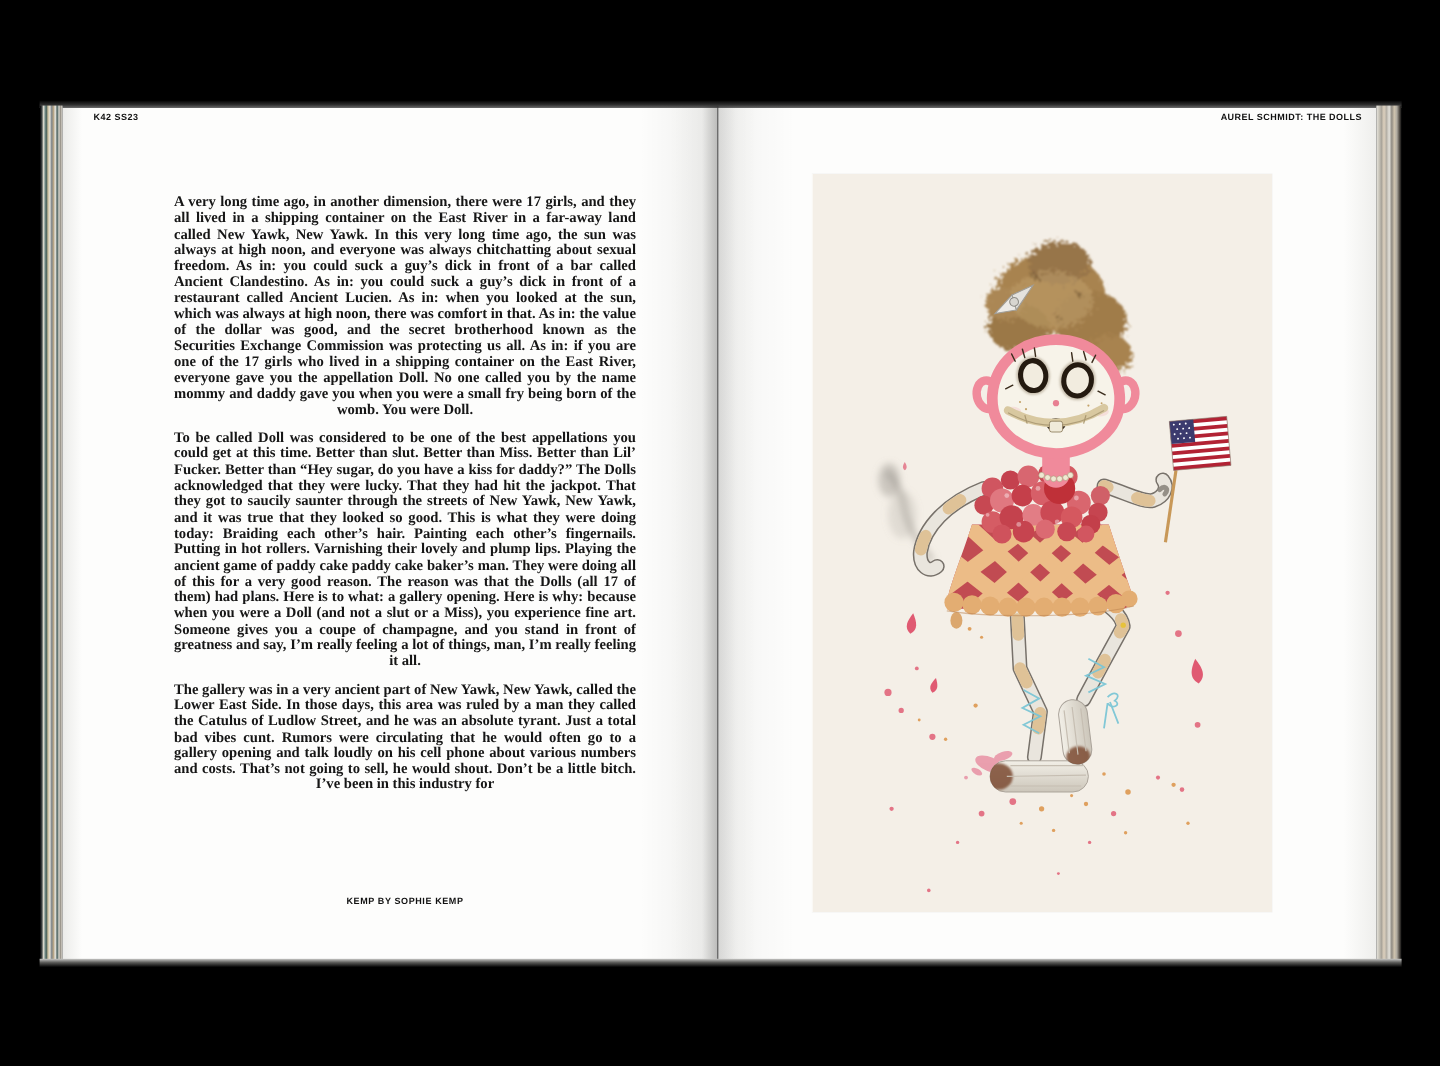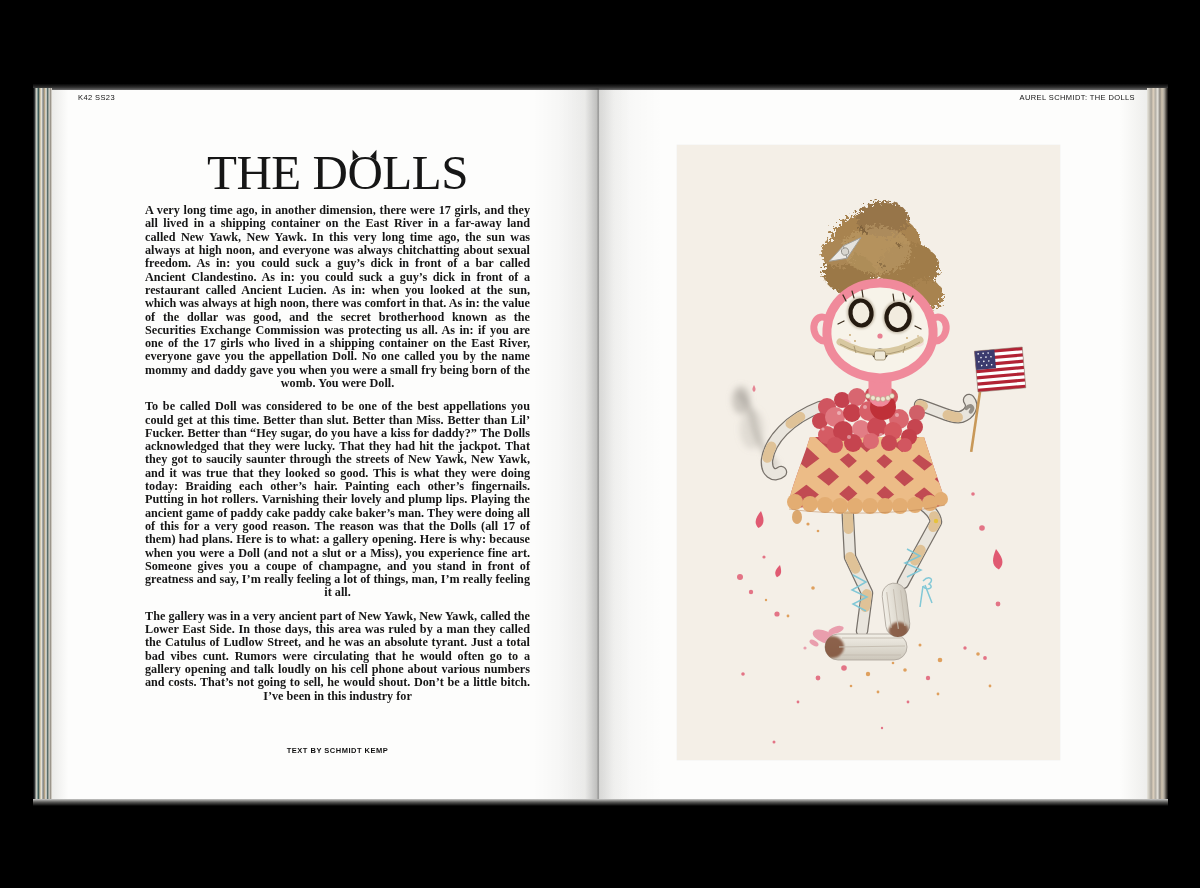"K42 SS23" .folio { font-weight: normal -> bold }
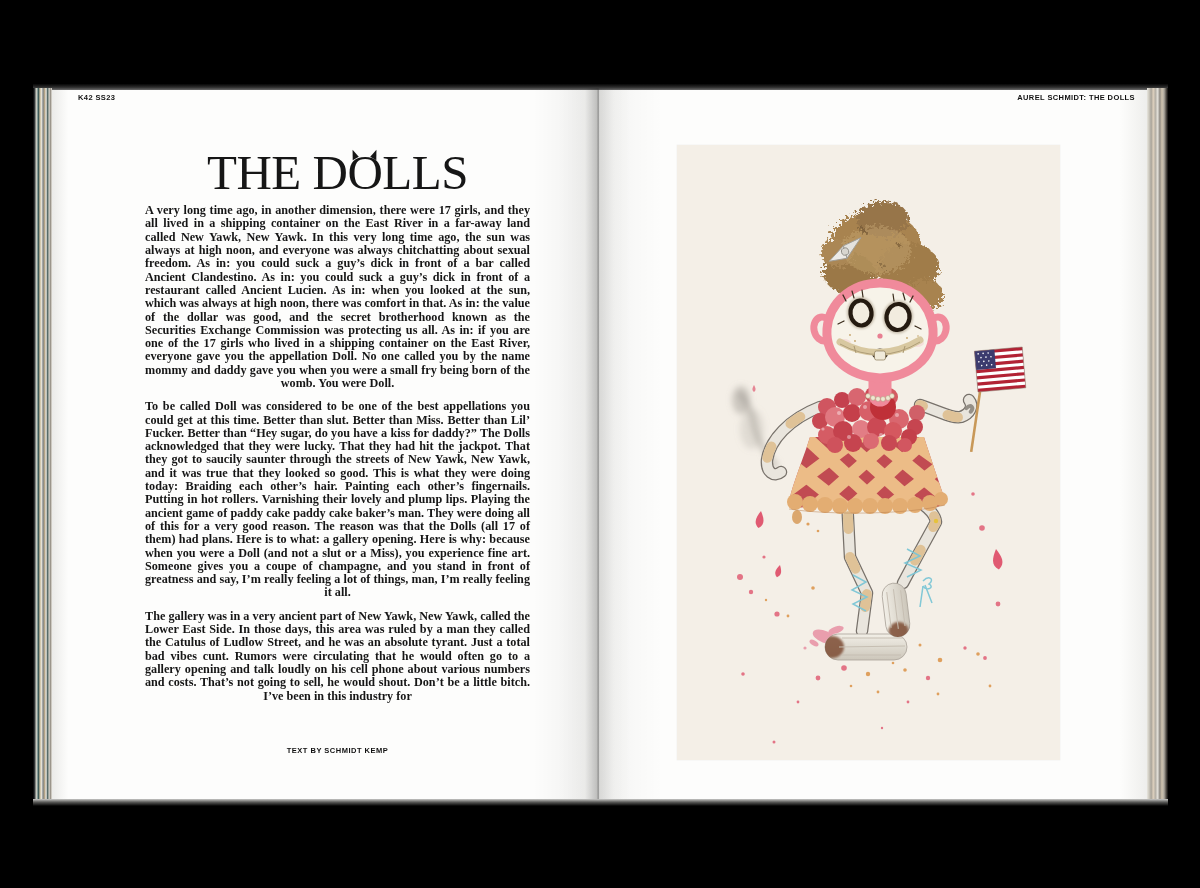"THE DOLLS" h1.title-2 { html: <h1><span>THE D</span><span>O</span><span>LLS</span></h1> -> none }
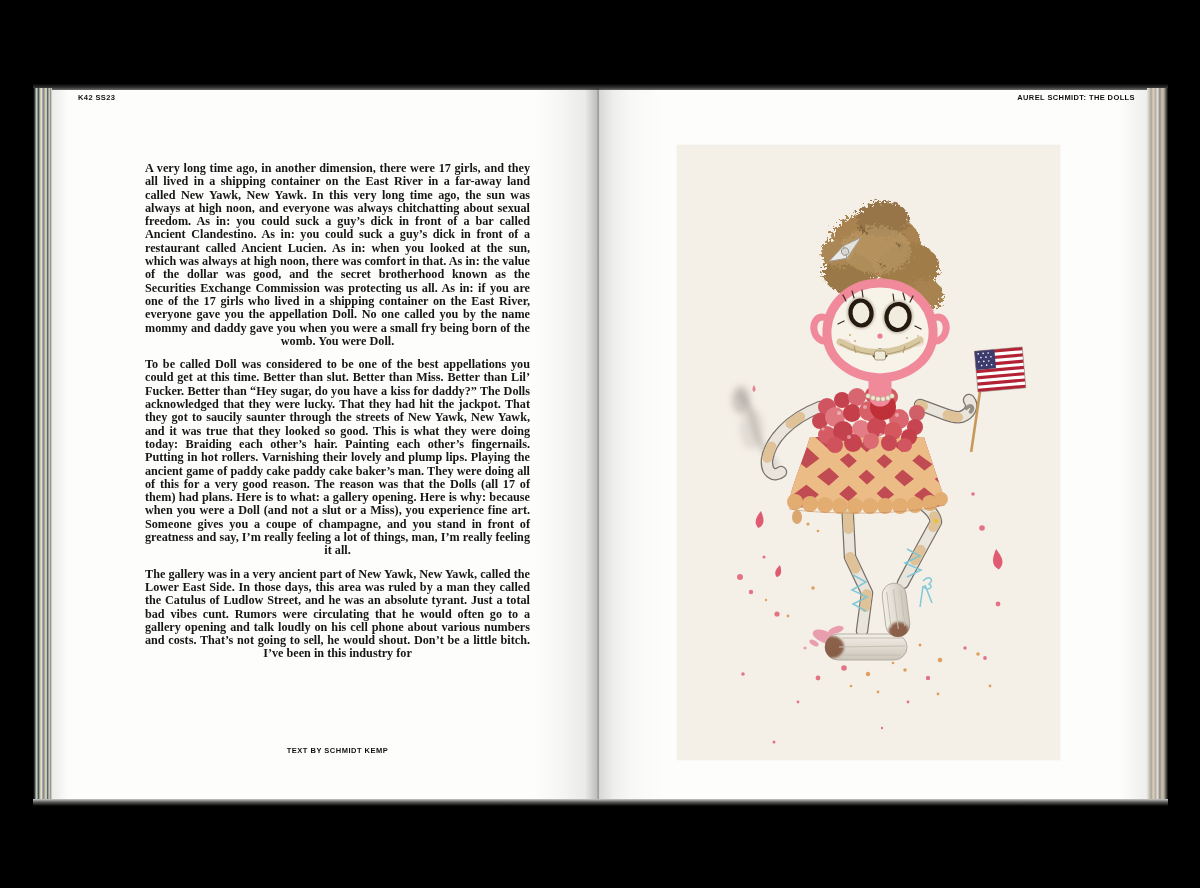"TEXT BY SCHMIDT KEMP" div.byline { text: TEXT BY SCHMIDT -> KEMP BY SOPHIE }
